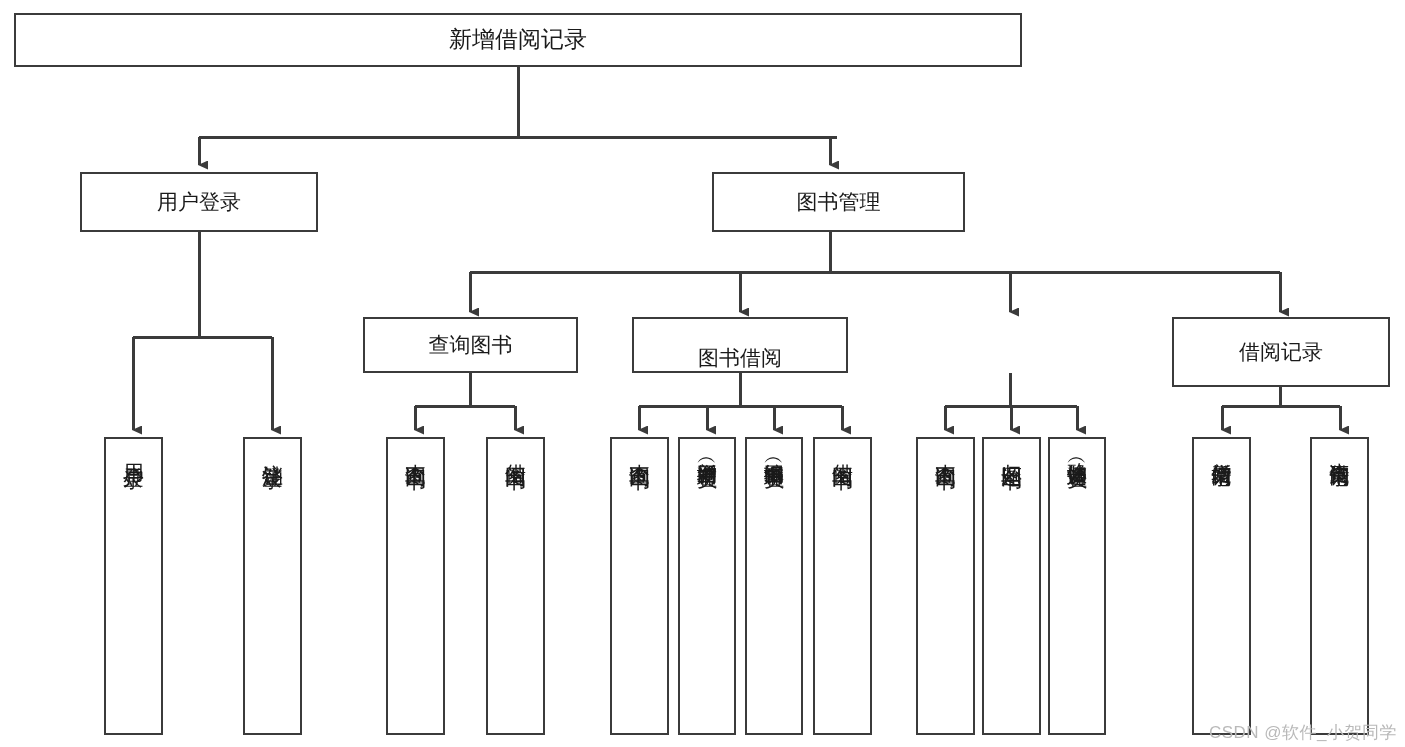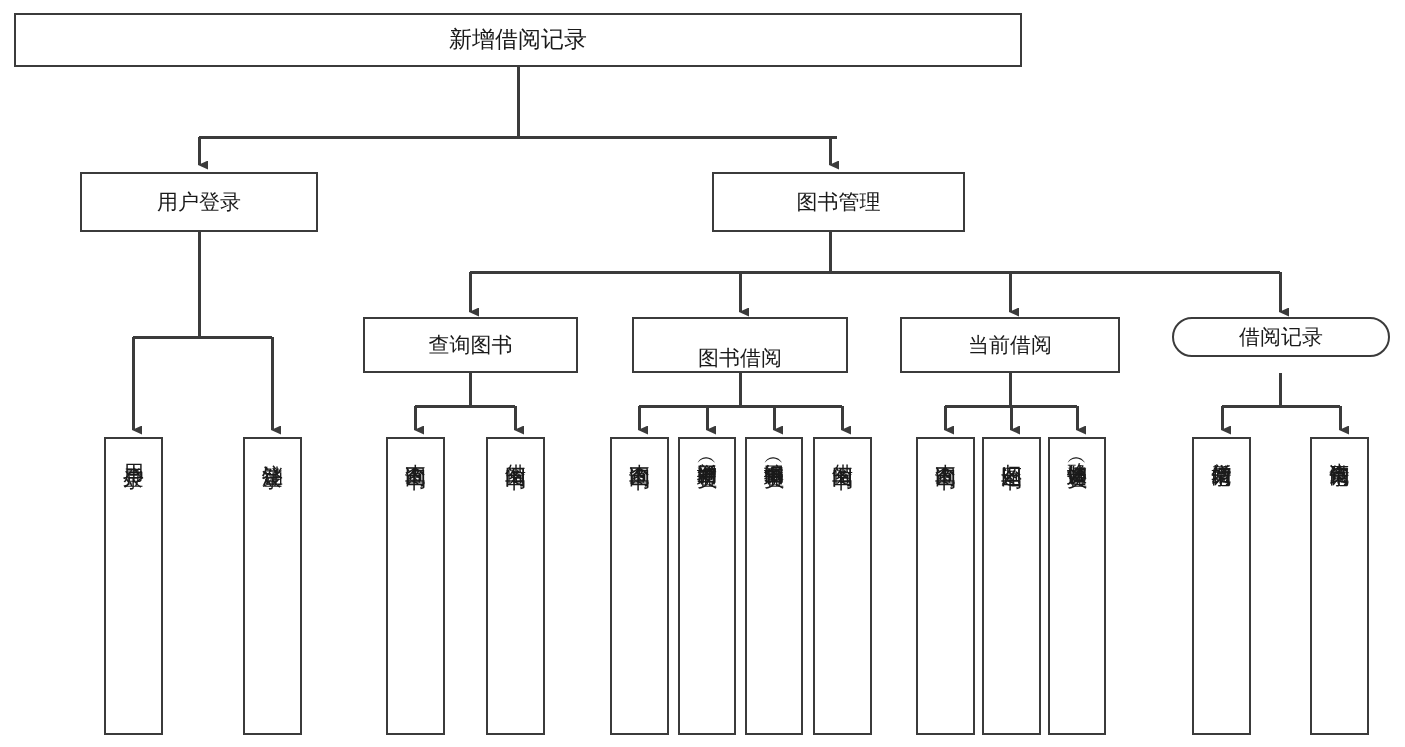"当前借阅" div.node { html: <div> <span>当前借阅</span> </div> -> none }
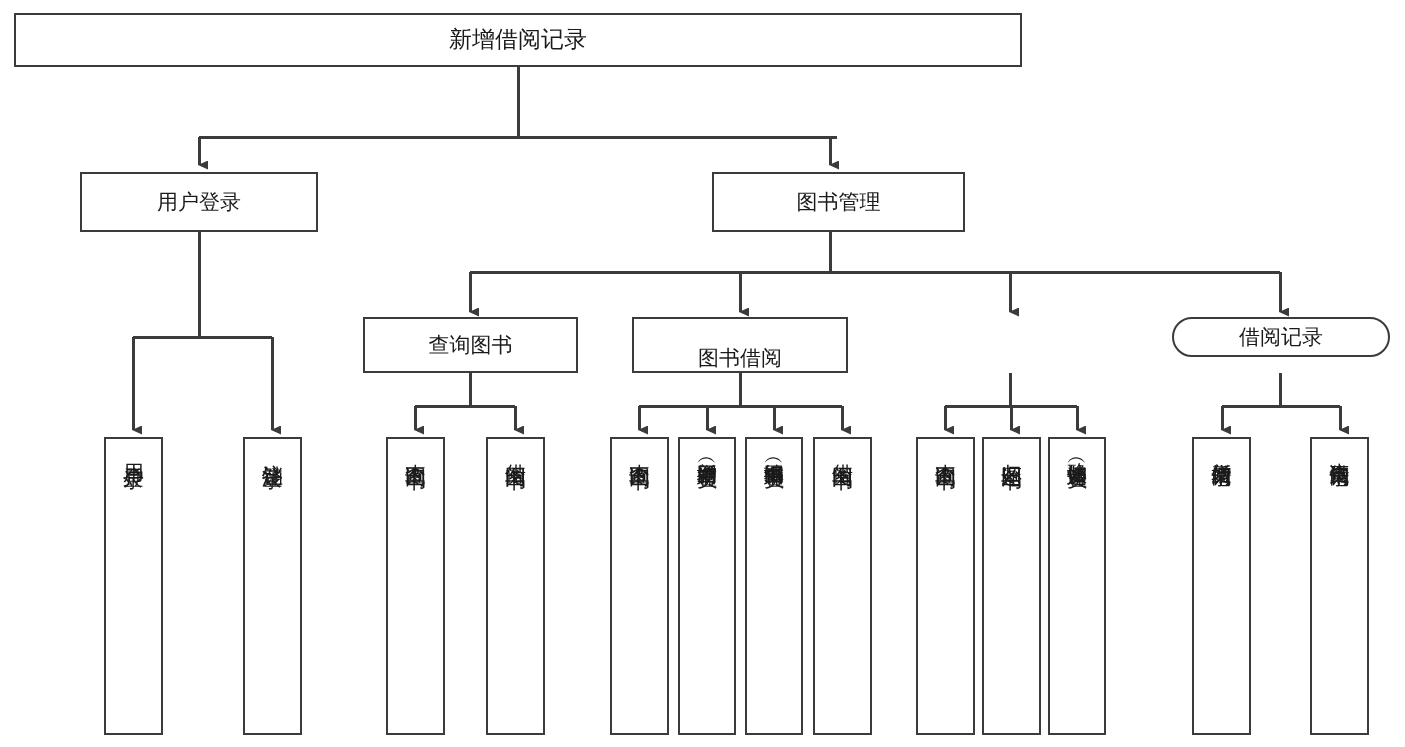"借阅记录" div.node { border-radius: 24px -> none; height: 40px -> 70px }
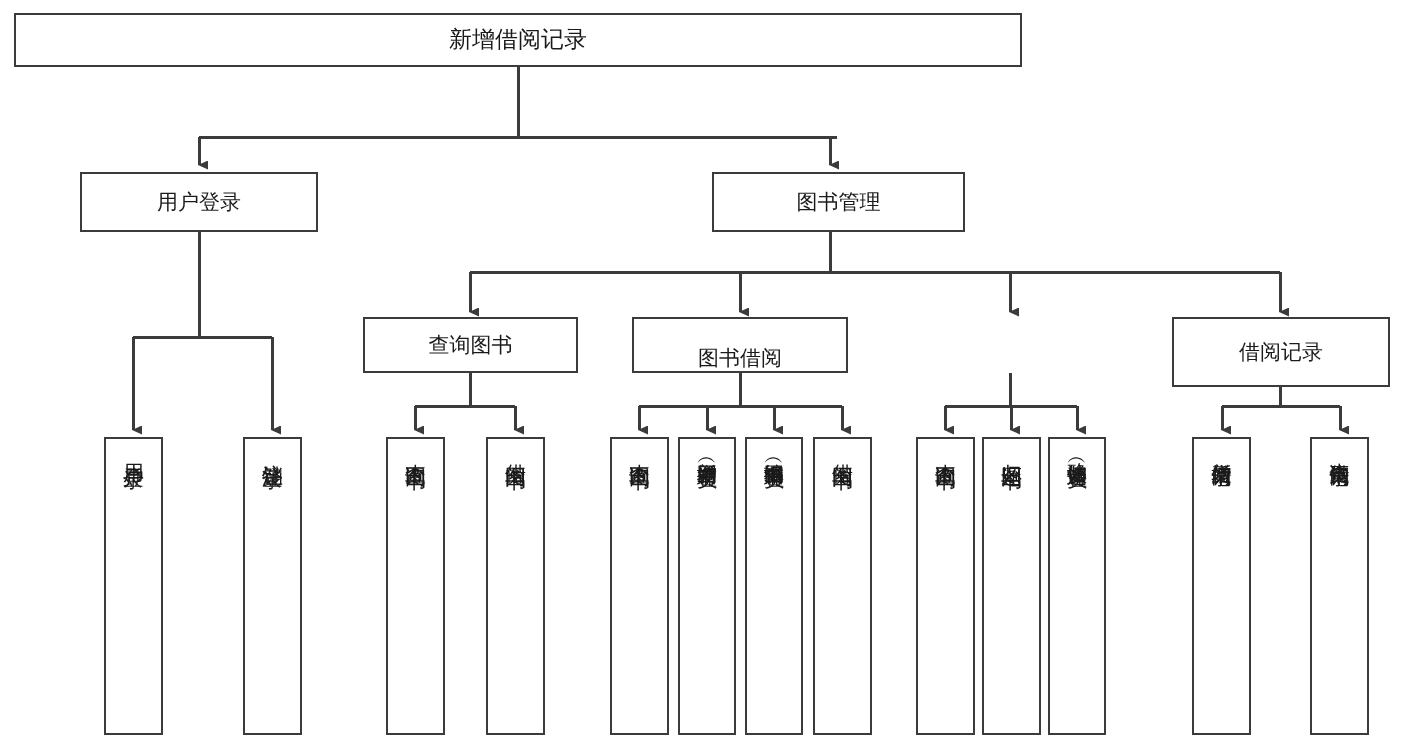"CSDN @软件_小贺同学" div { html: none -> <div>CSDN @软件_小贺同学</div> }
